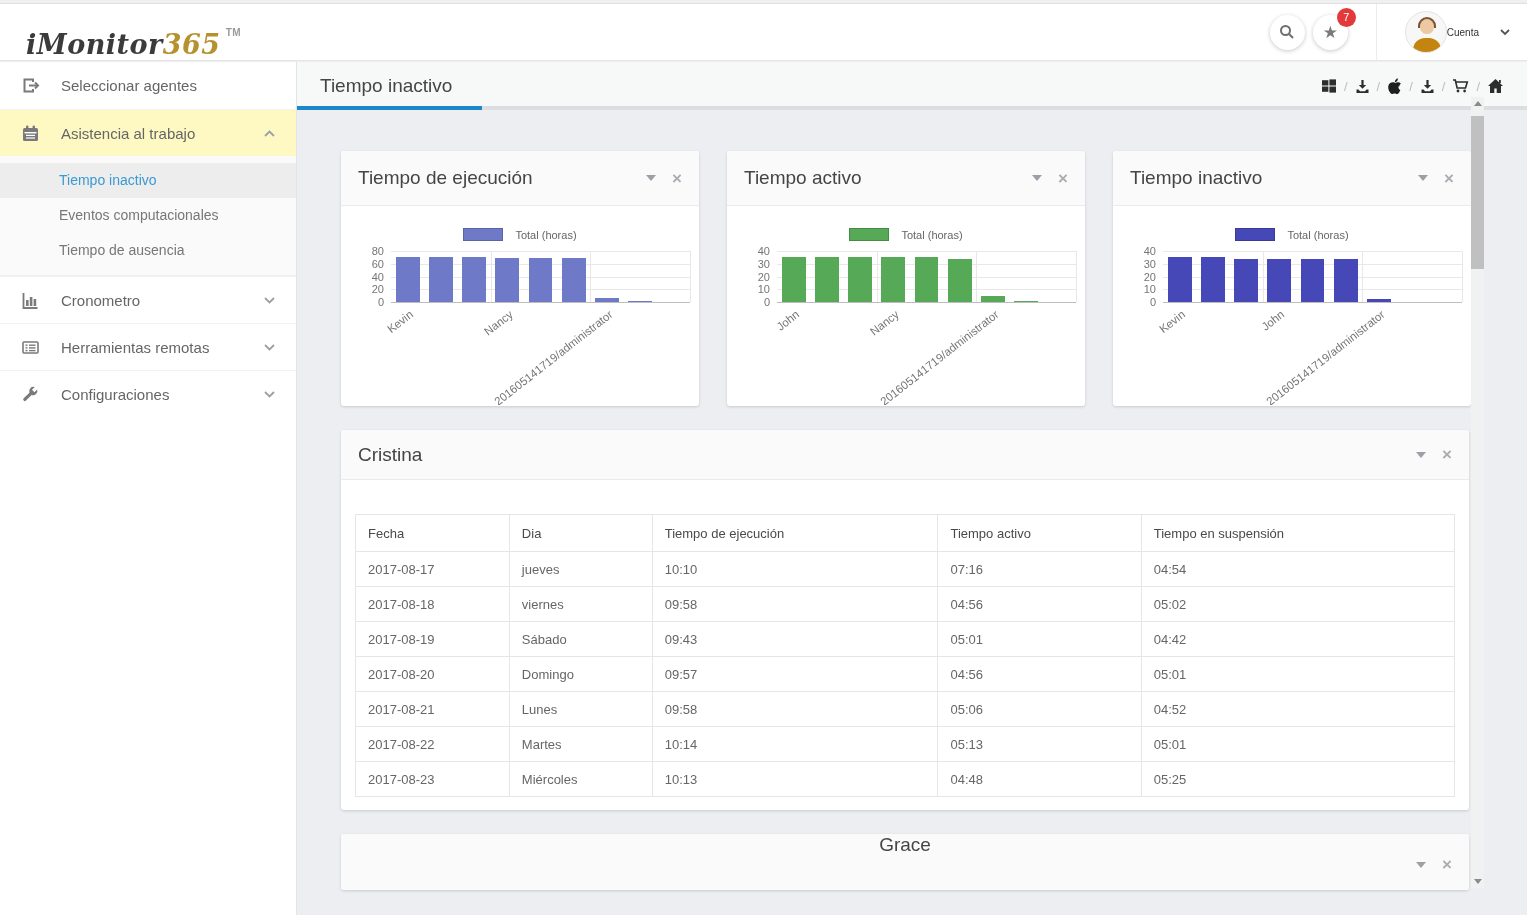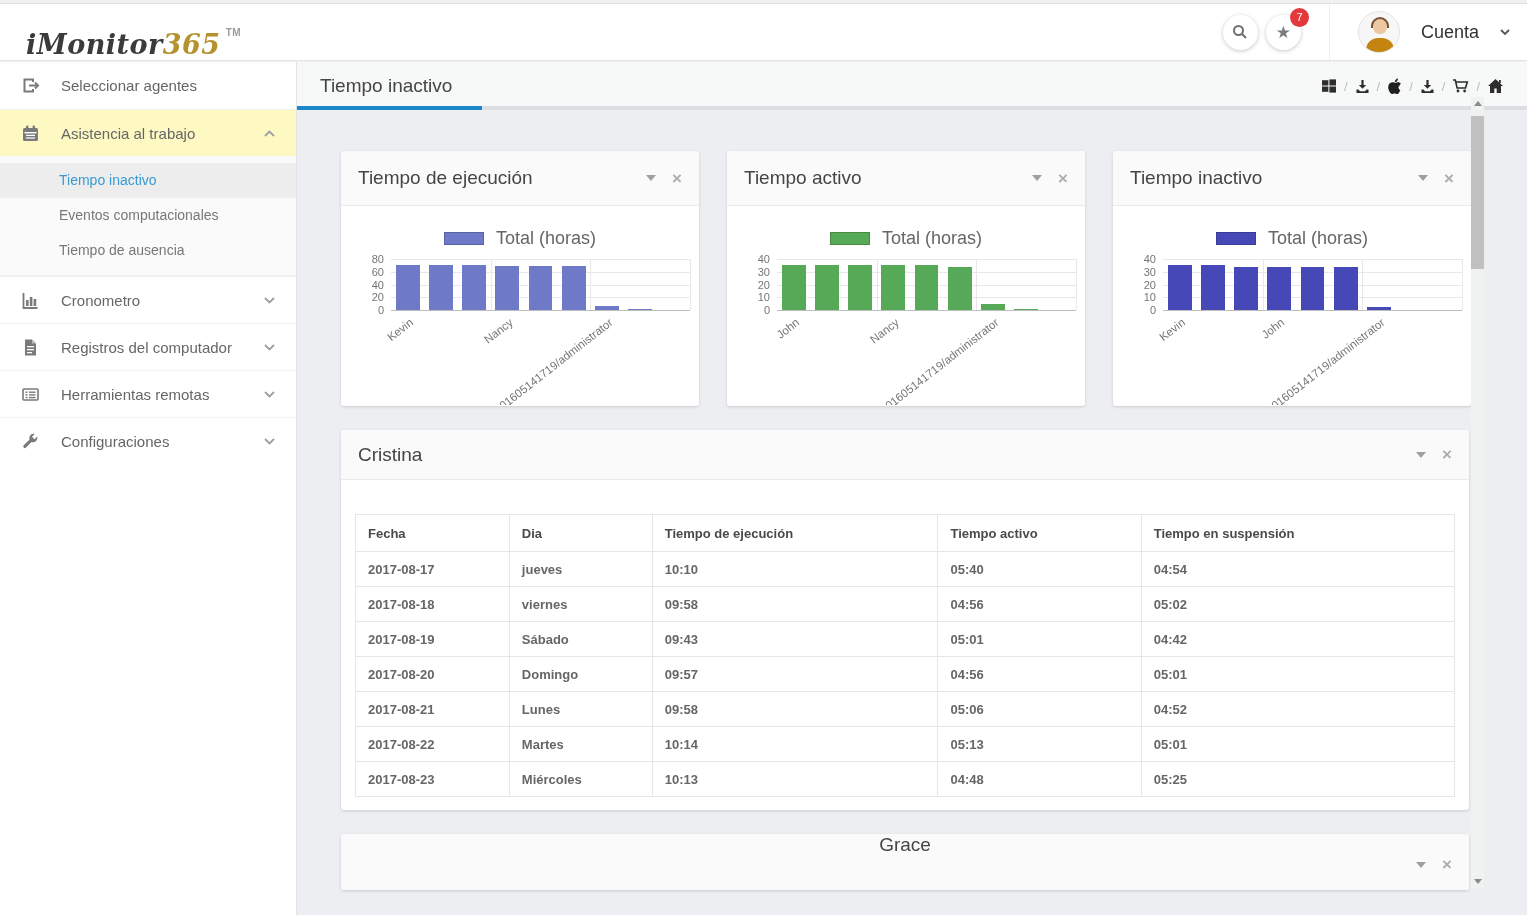"Cuenta" .account-label { font-size: 18px -> 10px; margin: 0 20px 0 21px -> 0 20px 0 0 }
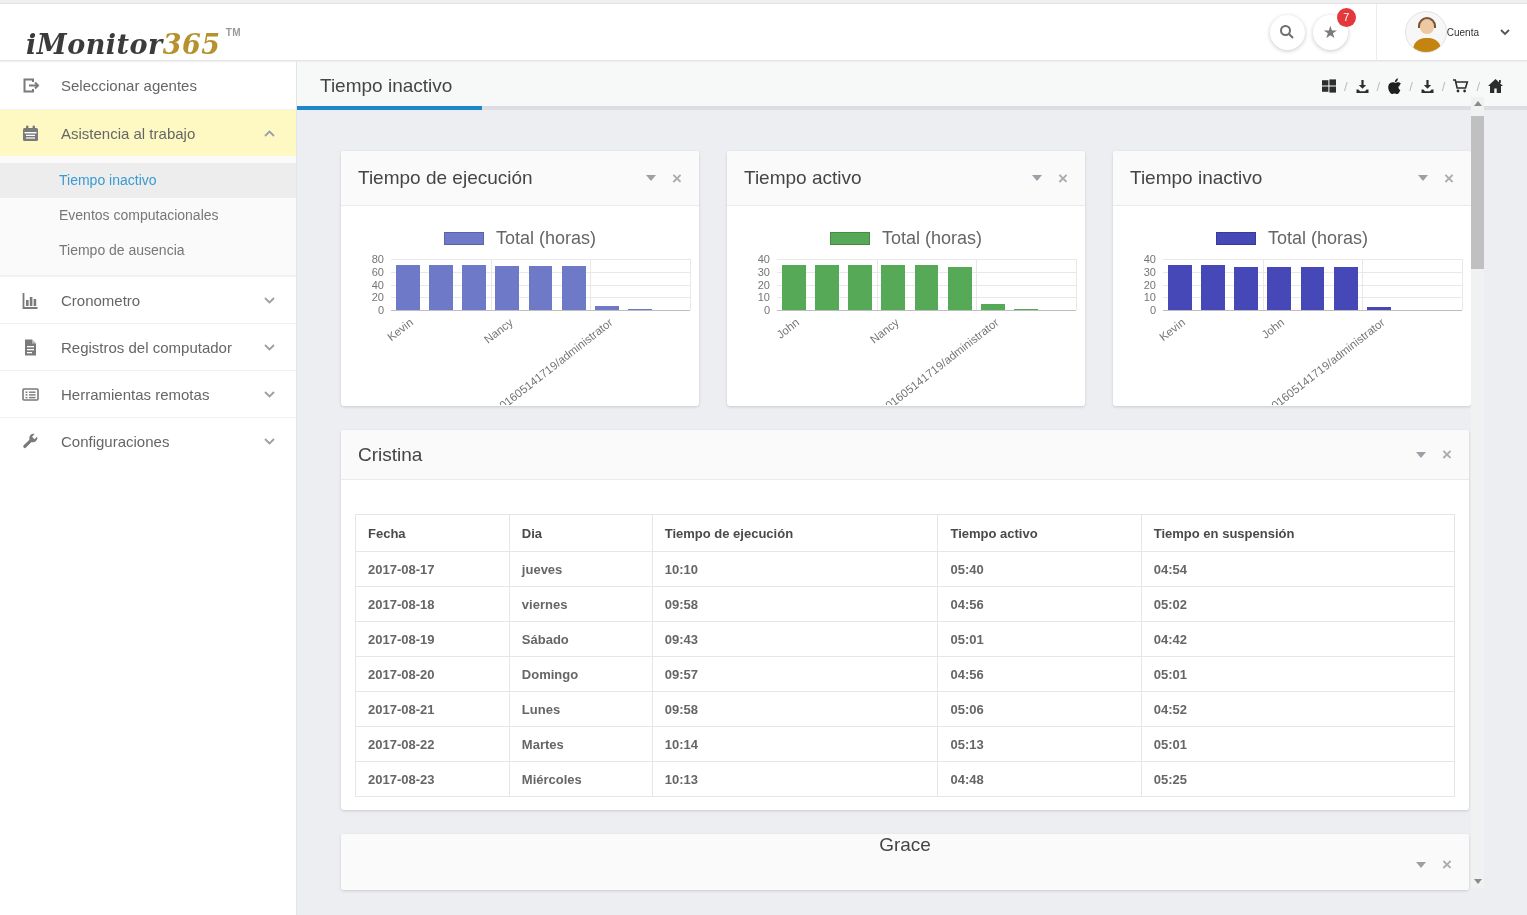"Total (horas)" .legend-label { font-size: 18px -> 11px }
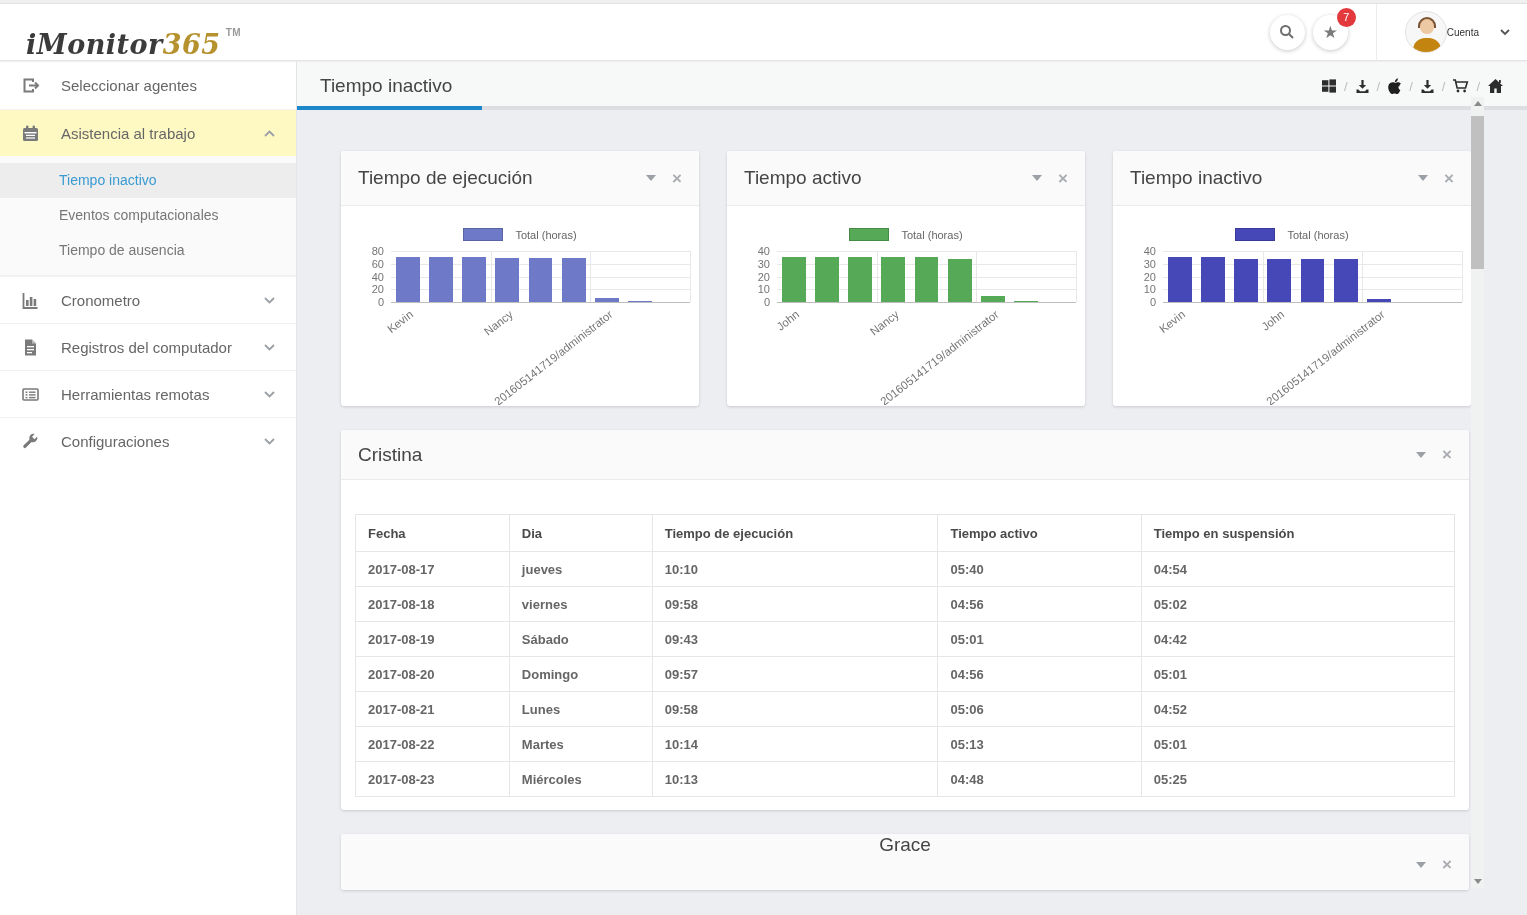"Registros del computador" div.menu-item { html: <div> <span> <svg> <path></path> <path></path> <rect></rect> <rect></rect> <rect></rect> </svg> </span> <span>Registros del computador</span> <svg> <polyline></polyline> </svg> </div> -> none }
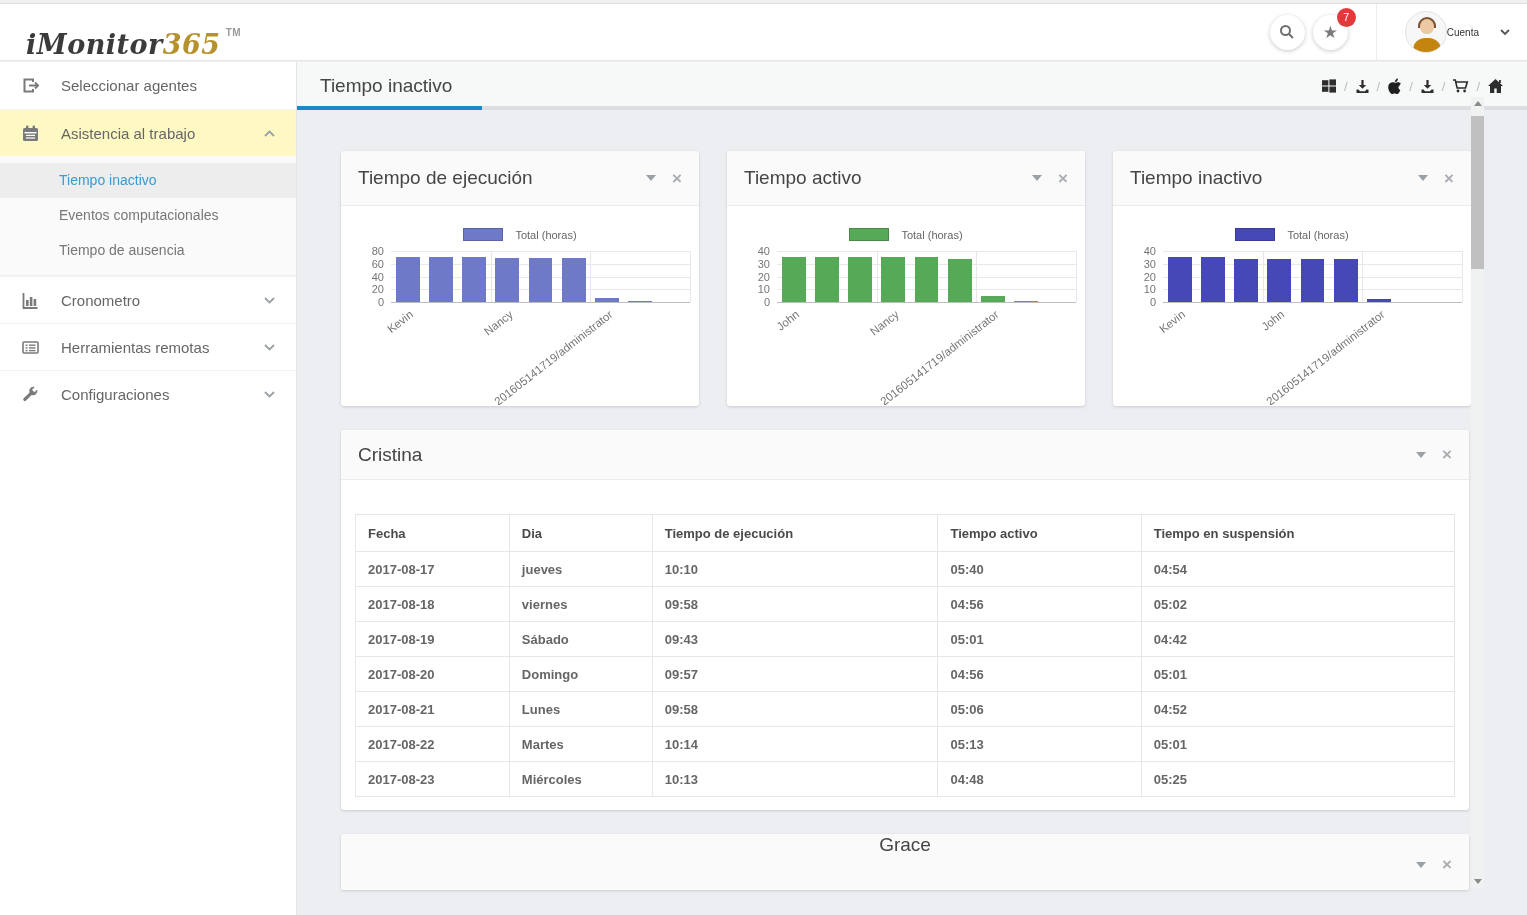"Fecha" .data-table th, .data-table td { font-weight: 700 -> 400 }
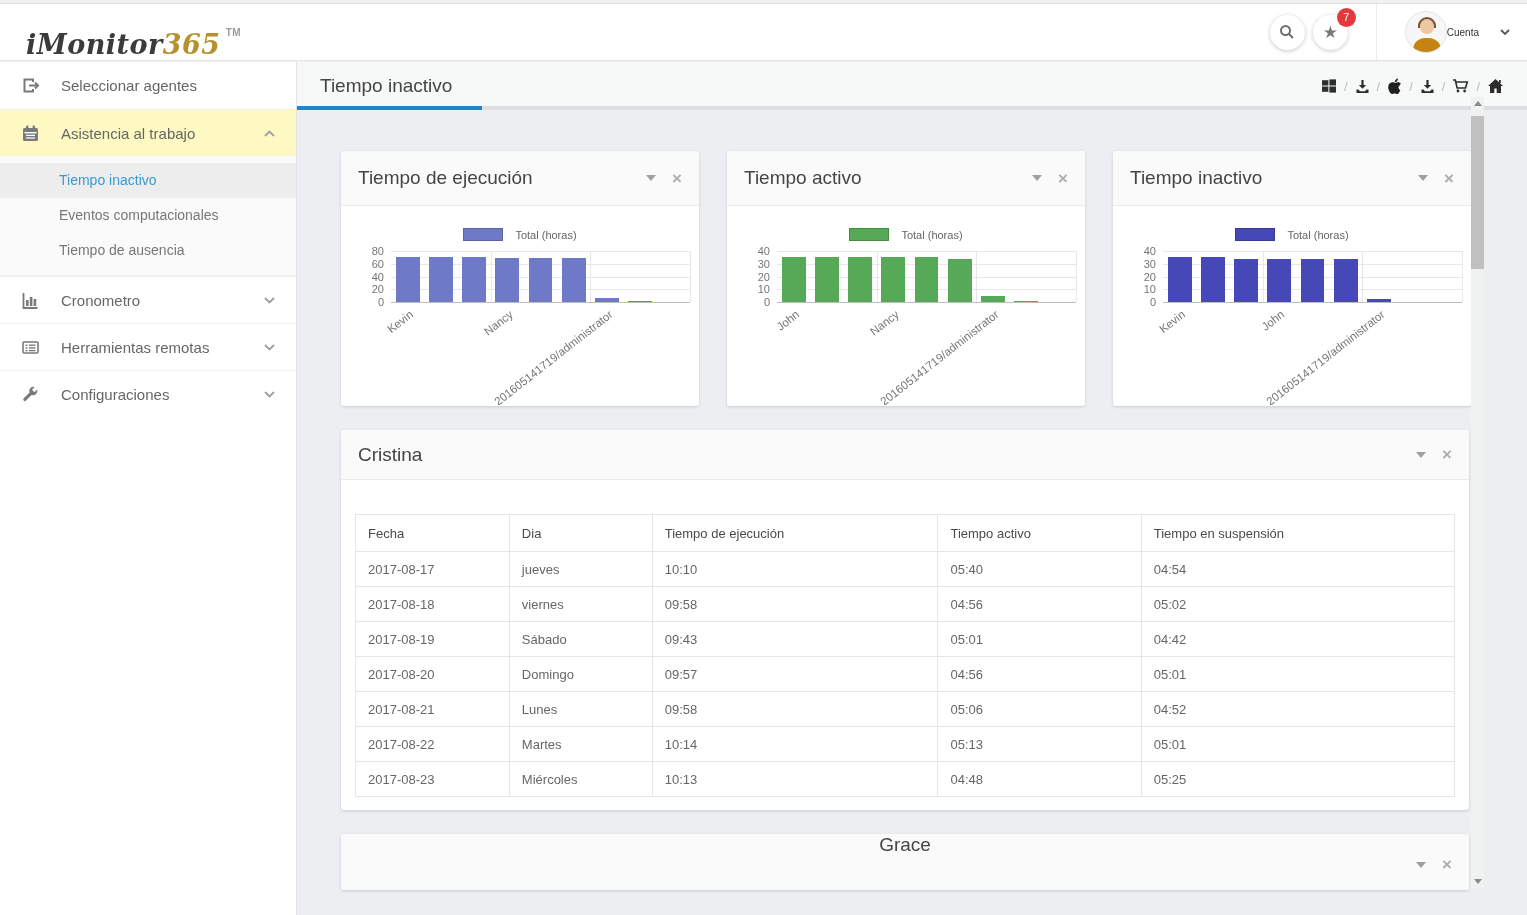"05:40" td { text: 05:40 -> 07:16 }
